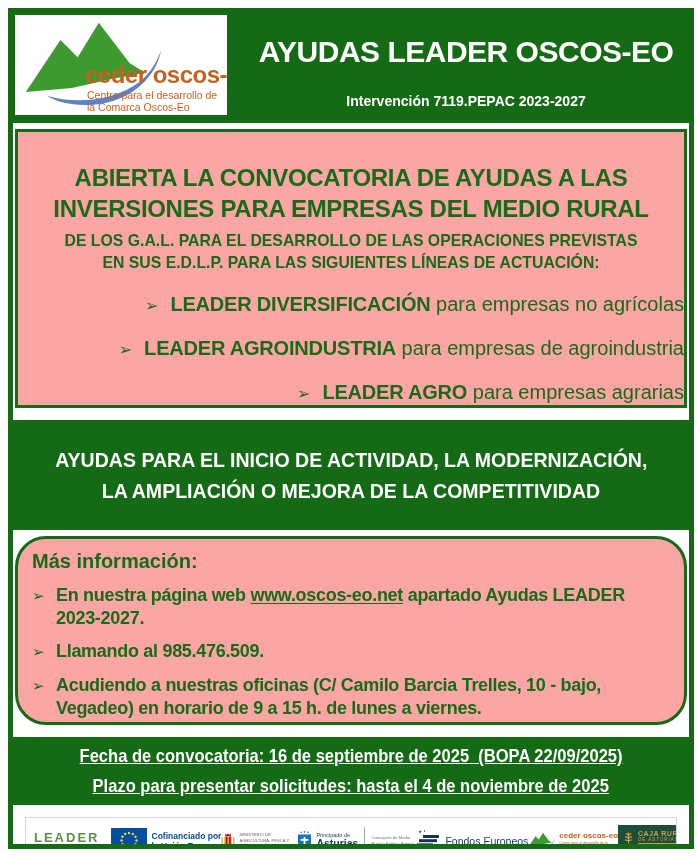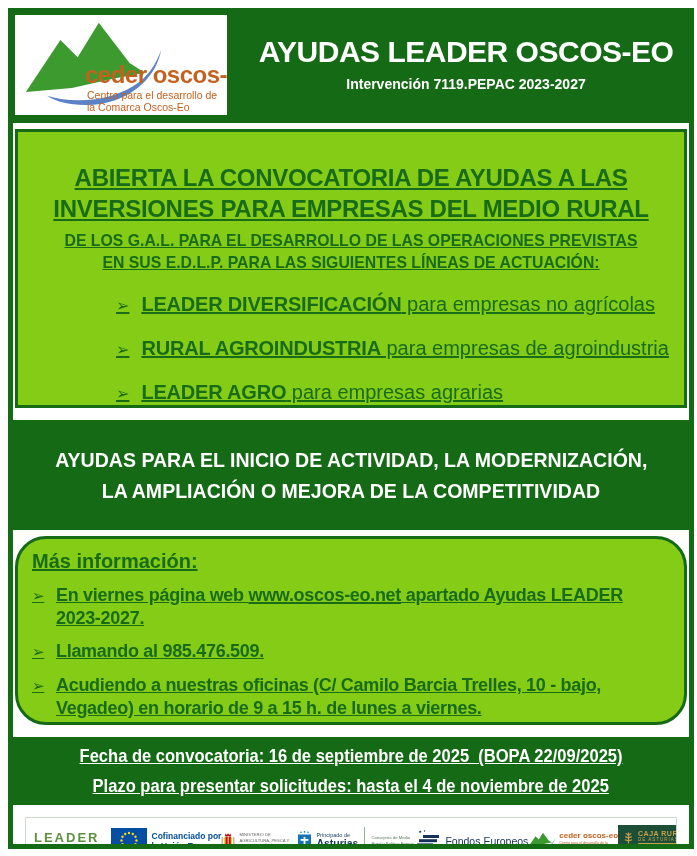"Intervención 7119.PEPAC 2023-2027" .header-sub { margin-top: 7px -> 24px }
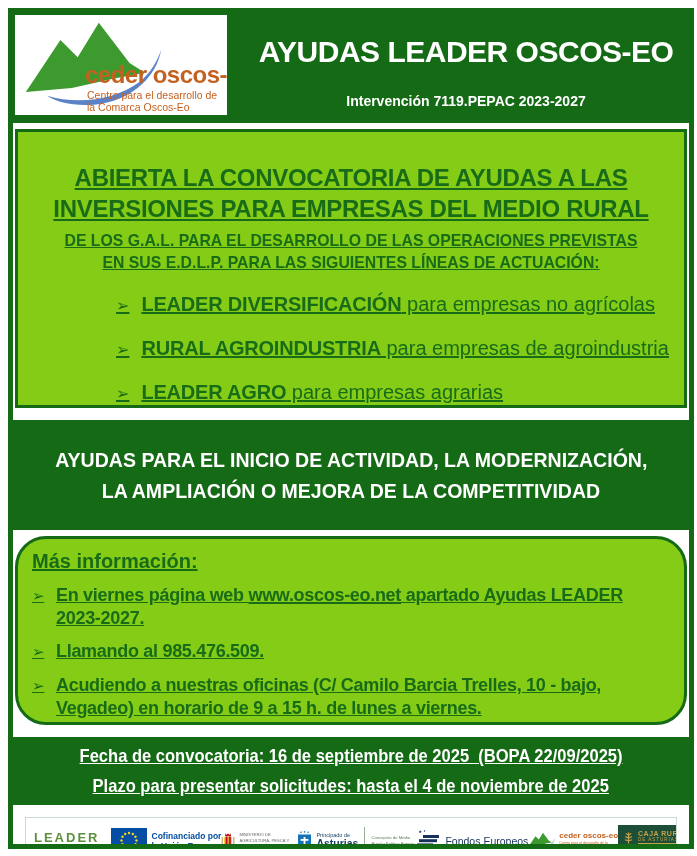"ABIERTA LA CONVOCATORIA DE AYUDAS" .box { background: #84cc16 -> #fca5a5; text-decoration: underline -> none }
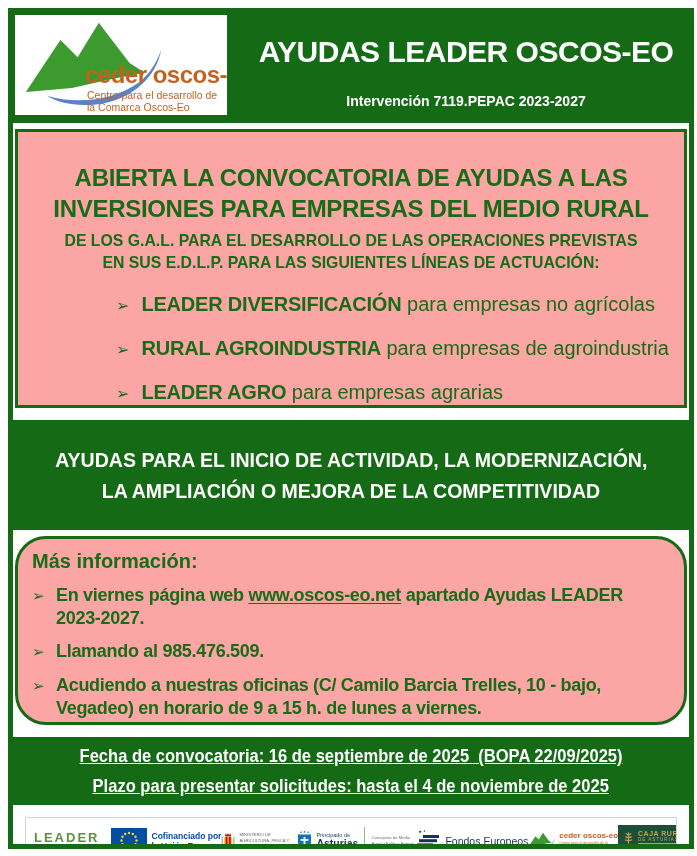"➢ LEADER DIVERSIFICACIÓN para empresas" .bullets { text-align: left -> right }
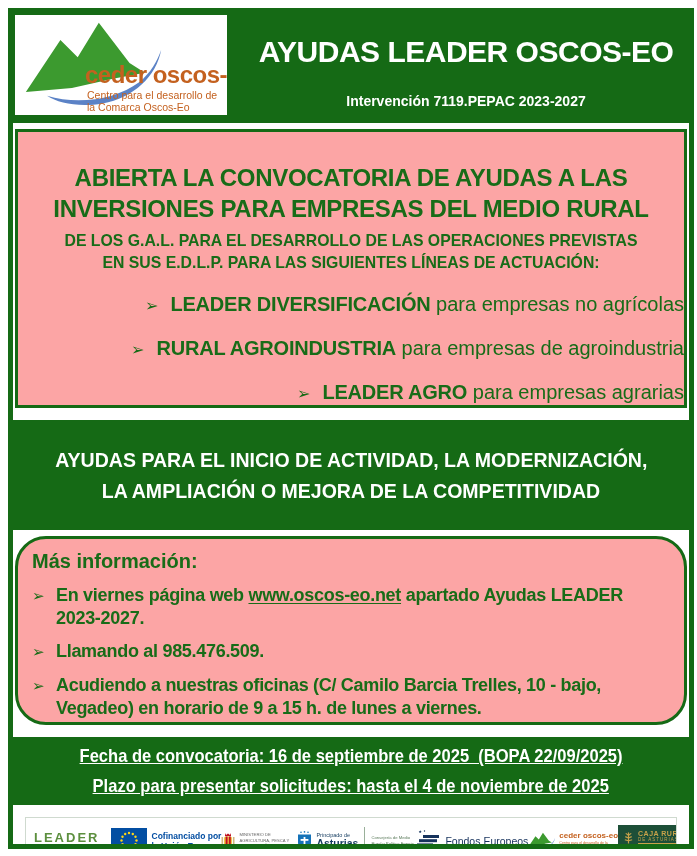"RURAL AGROINDUSTRIA" b { text: RURAL -> LEADER }
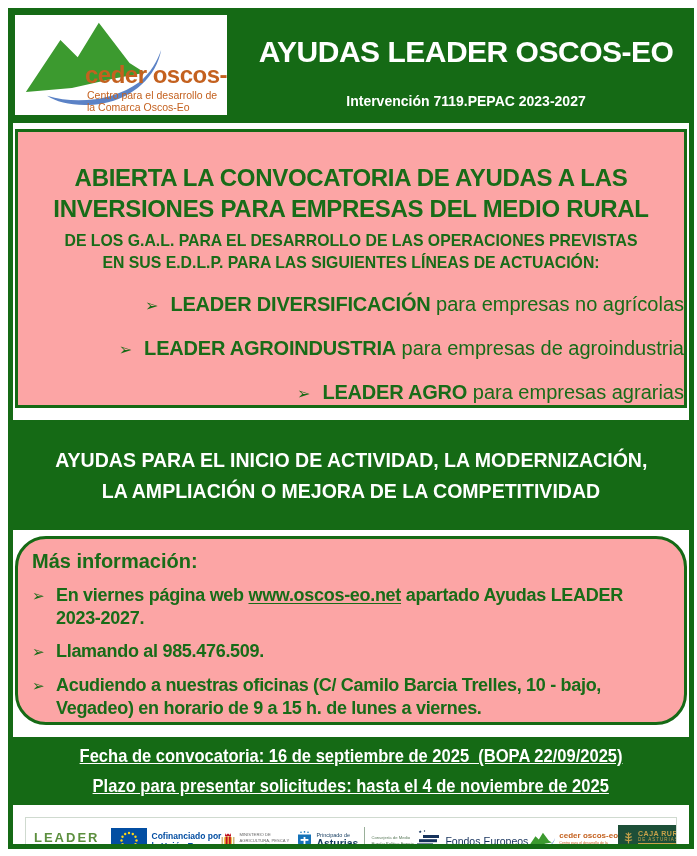"En viernes página web" span { text: viernes -> nuestra }
